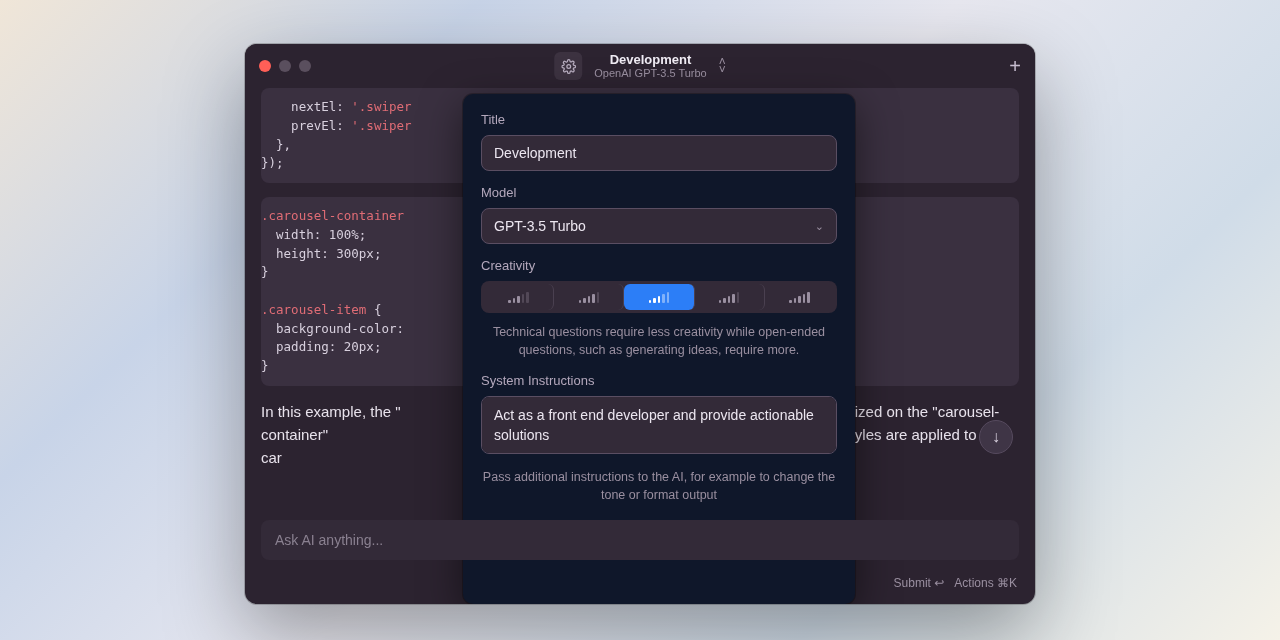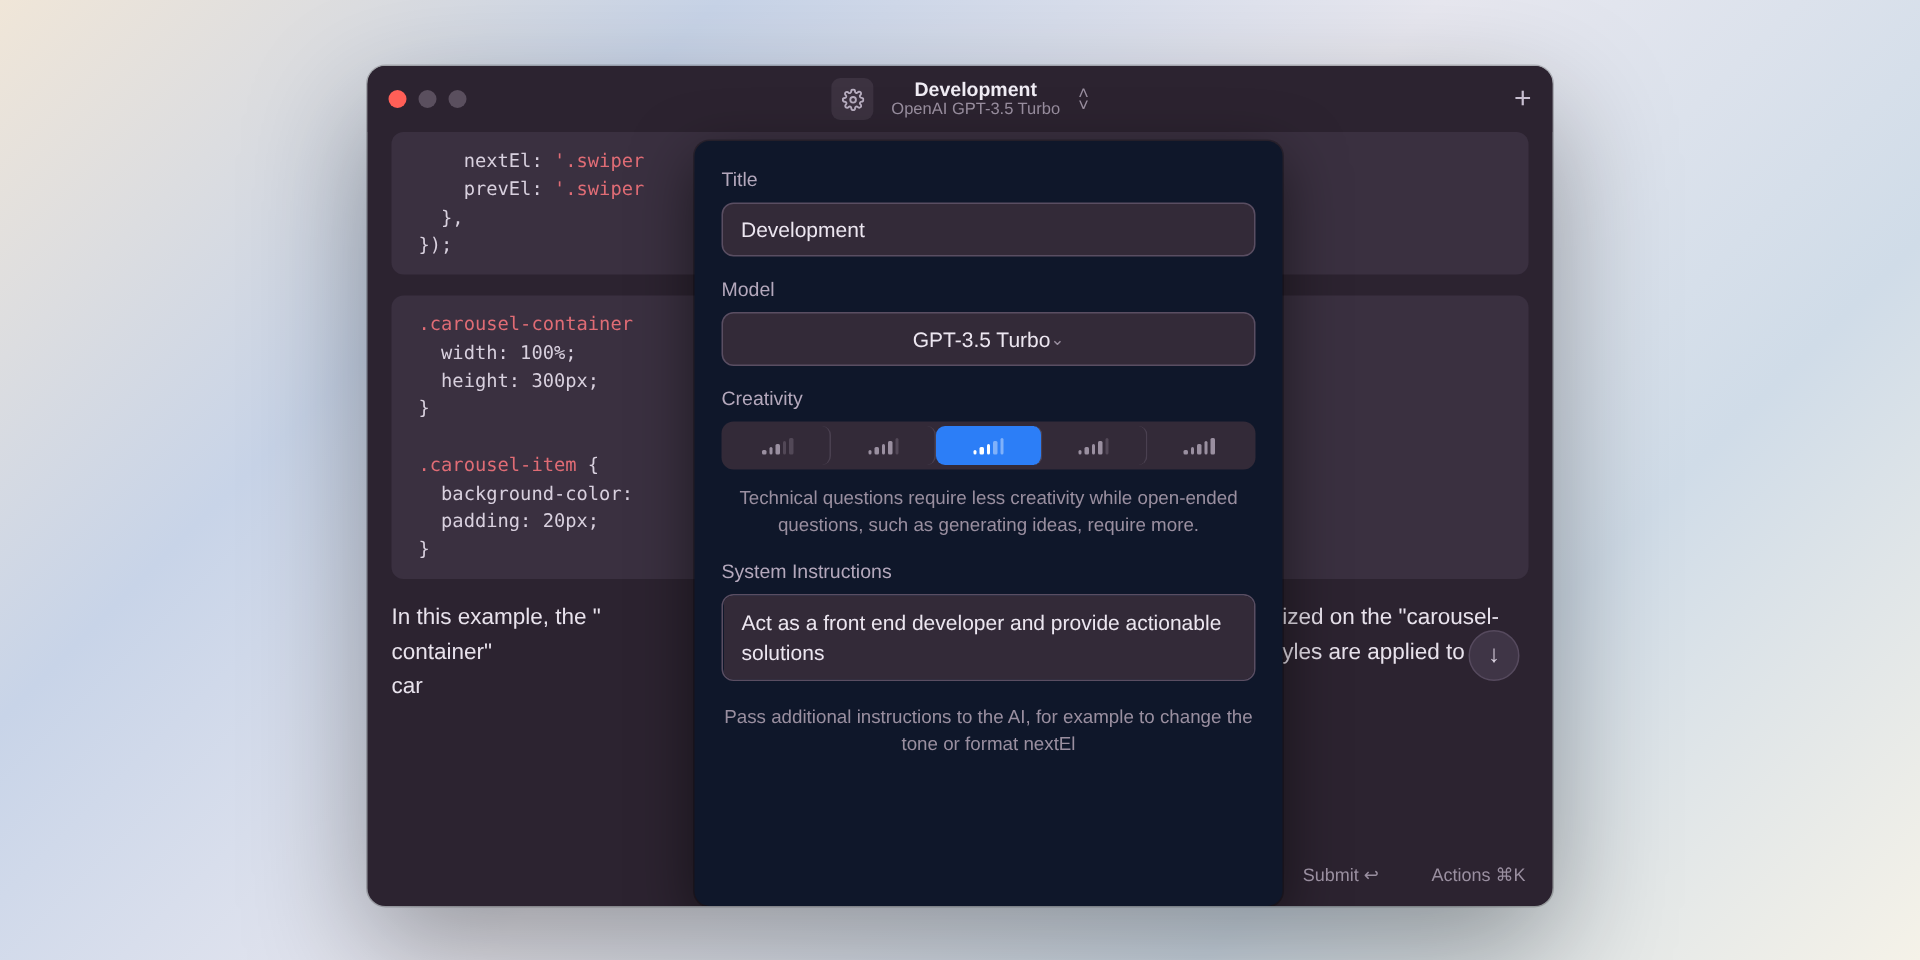"nextEl: '.swiper prevEl: '.swiper }," .codeblock { padding: 10px 18px -> 10px 0 }
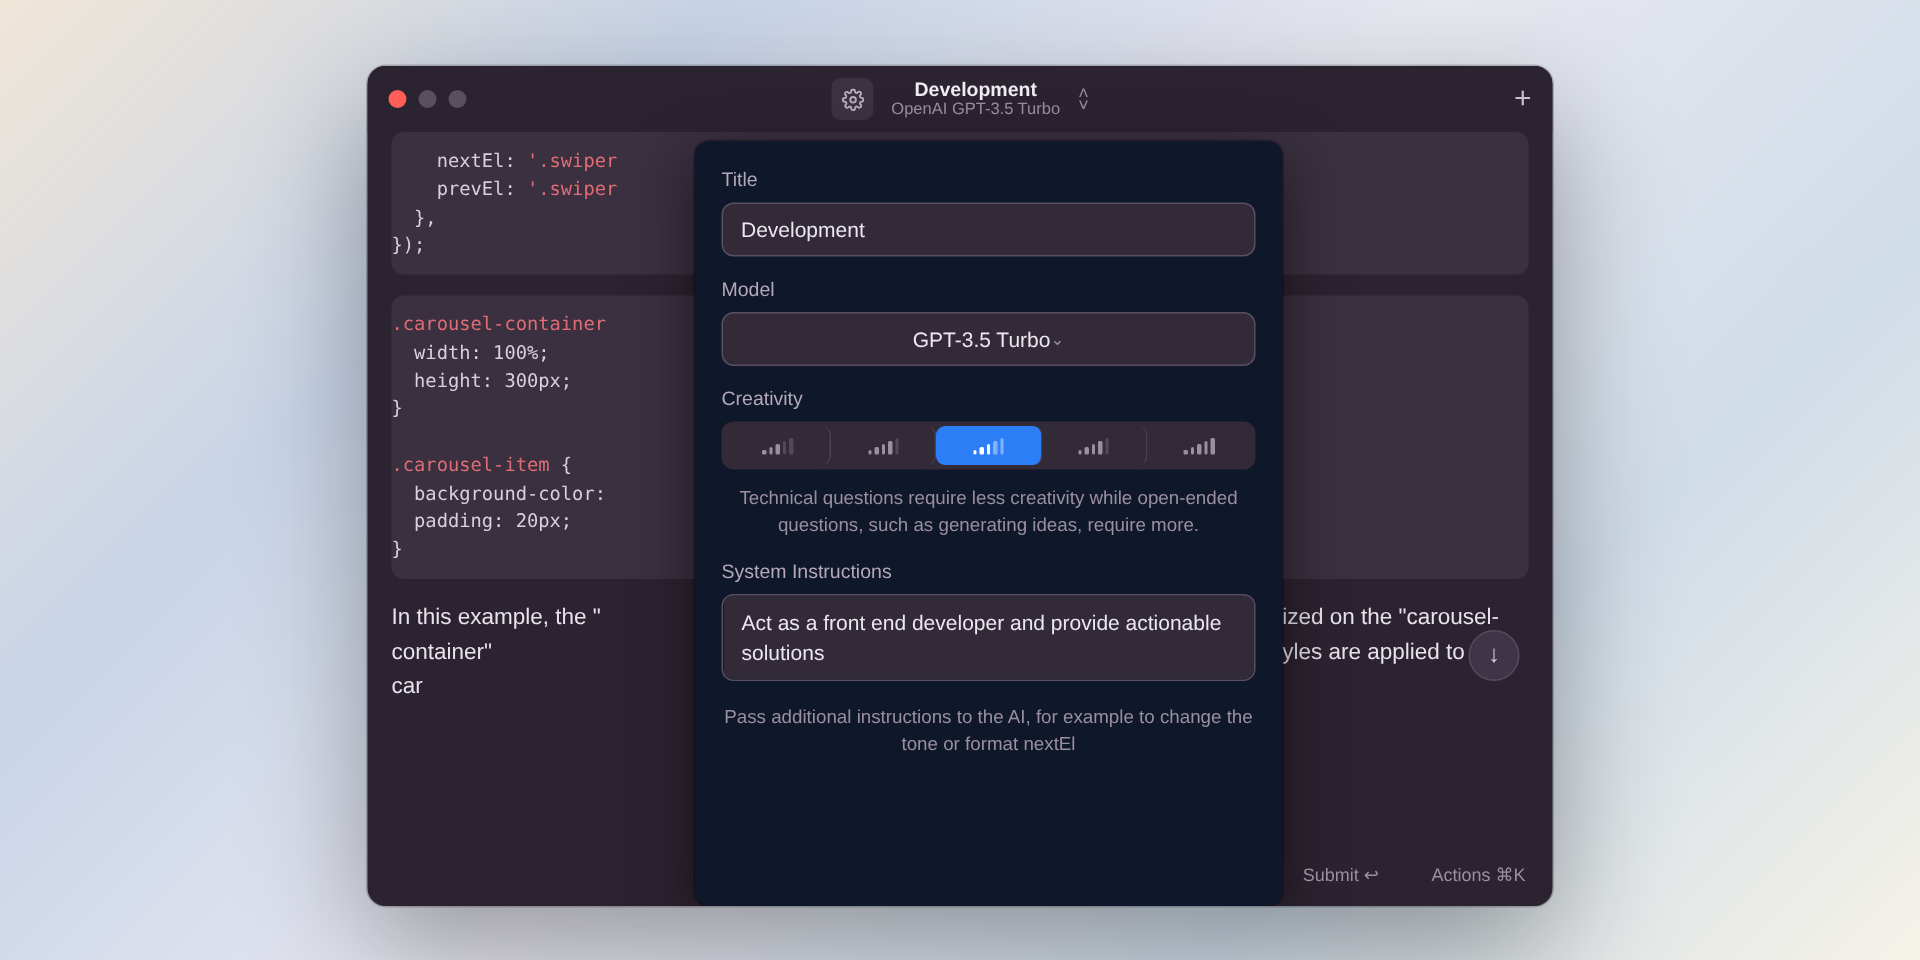"GPT-3.5 Turbo" .oselect { justify-content: center -> space-between }
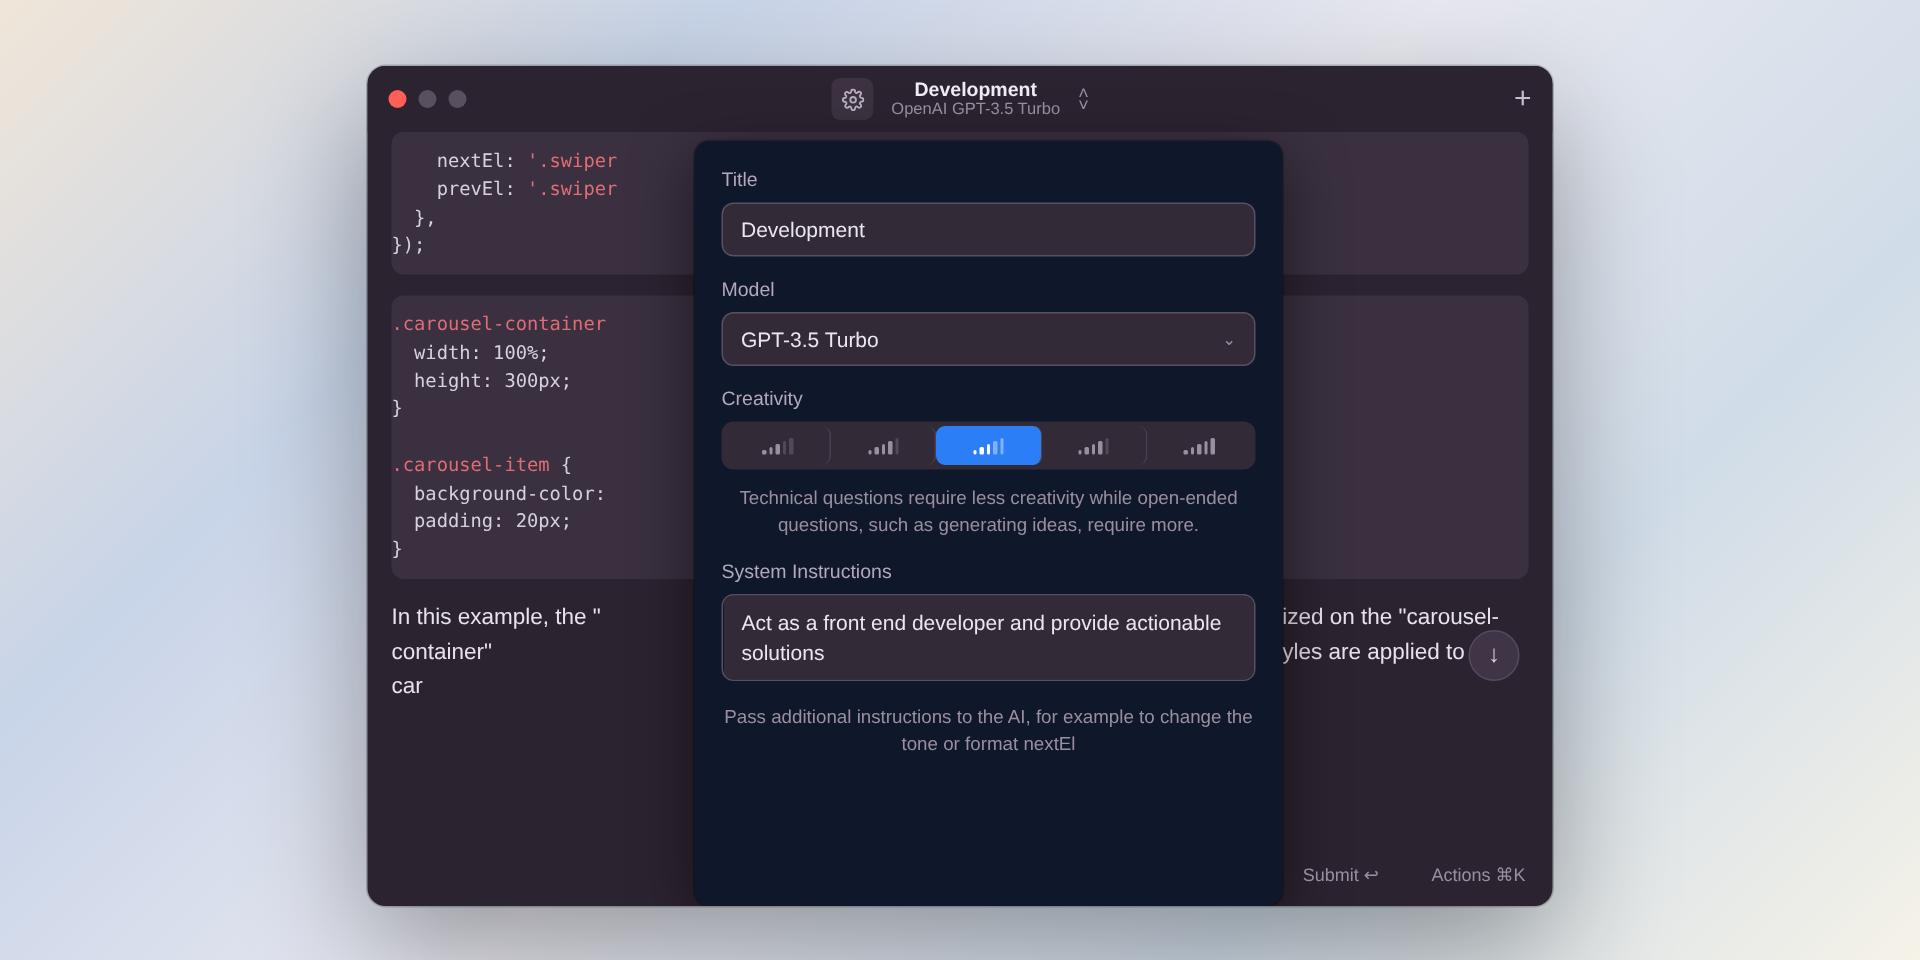"Pass additional instructions to the" div.ohelp { text: nextEl -> output }
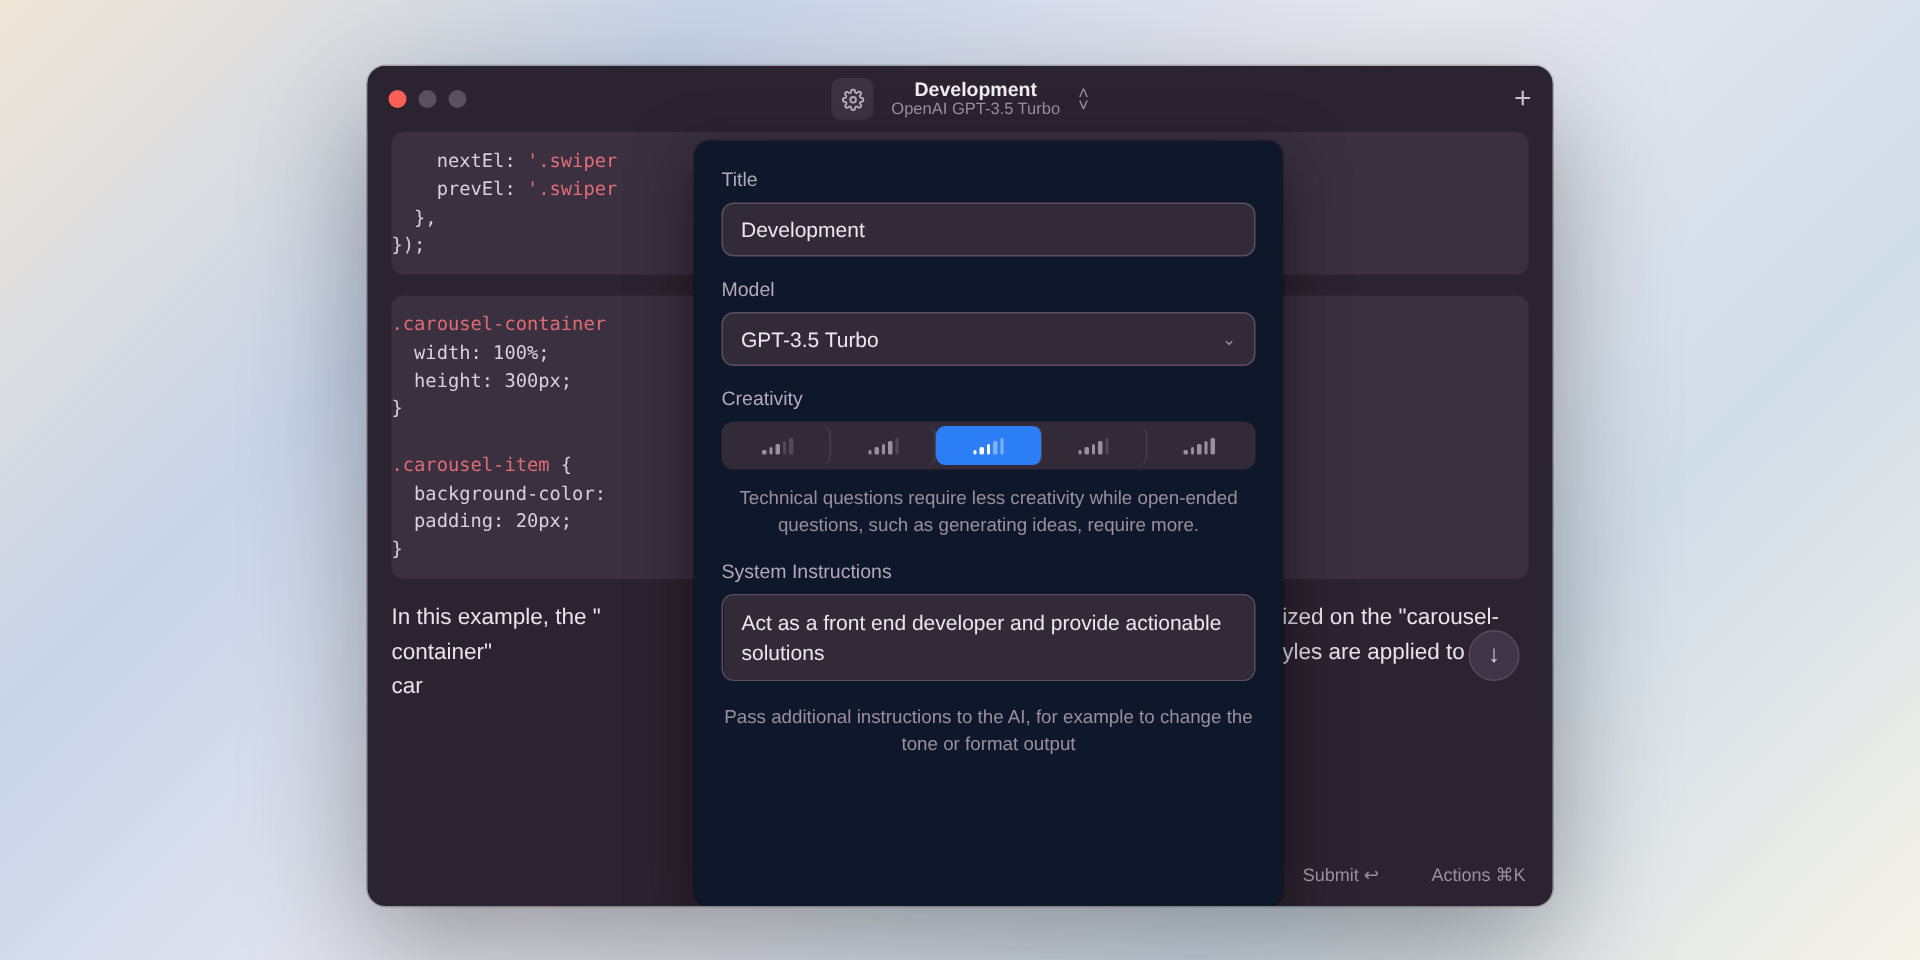"Ask AI anything..." div.inputbar { html: none -> <div> <span>Ask AI anything...</span> </div> }
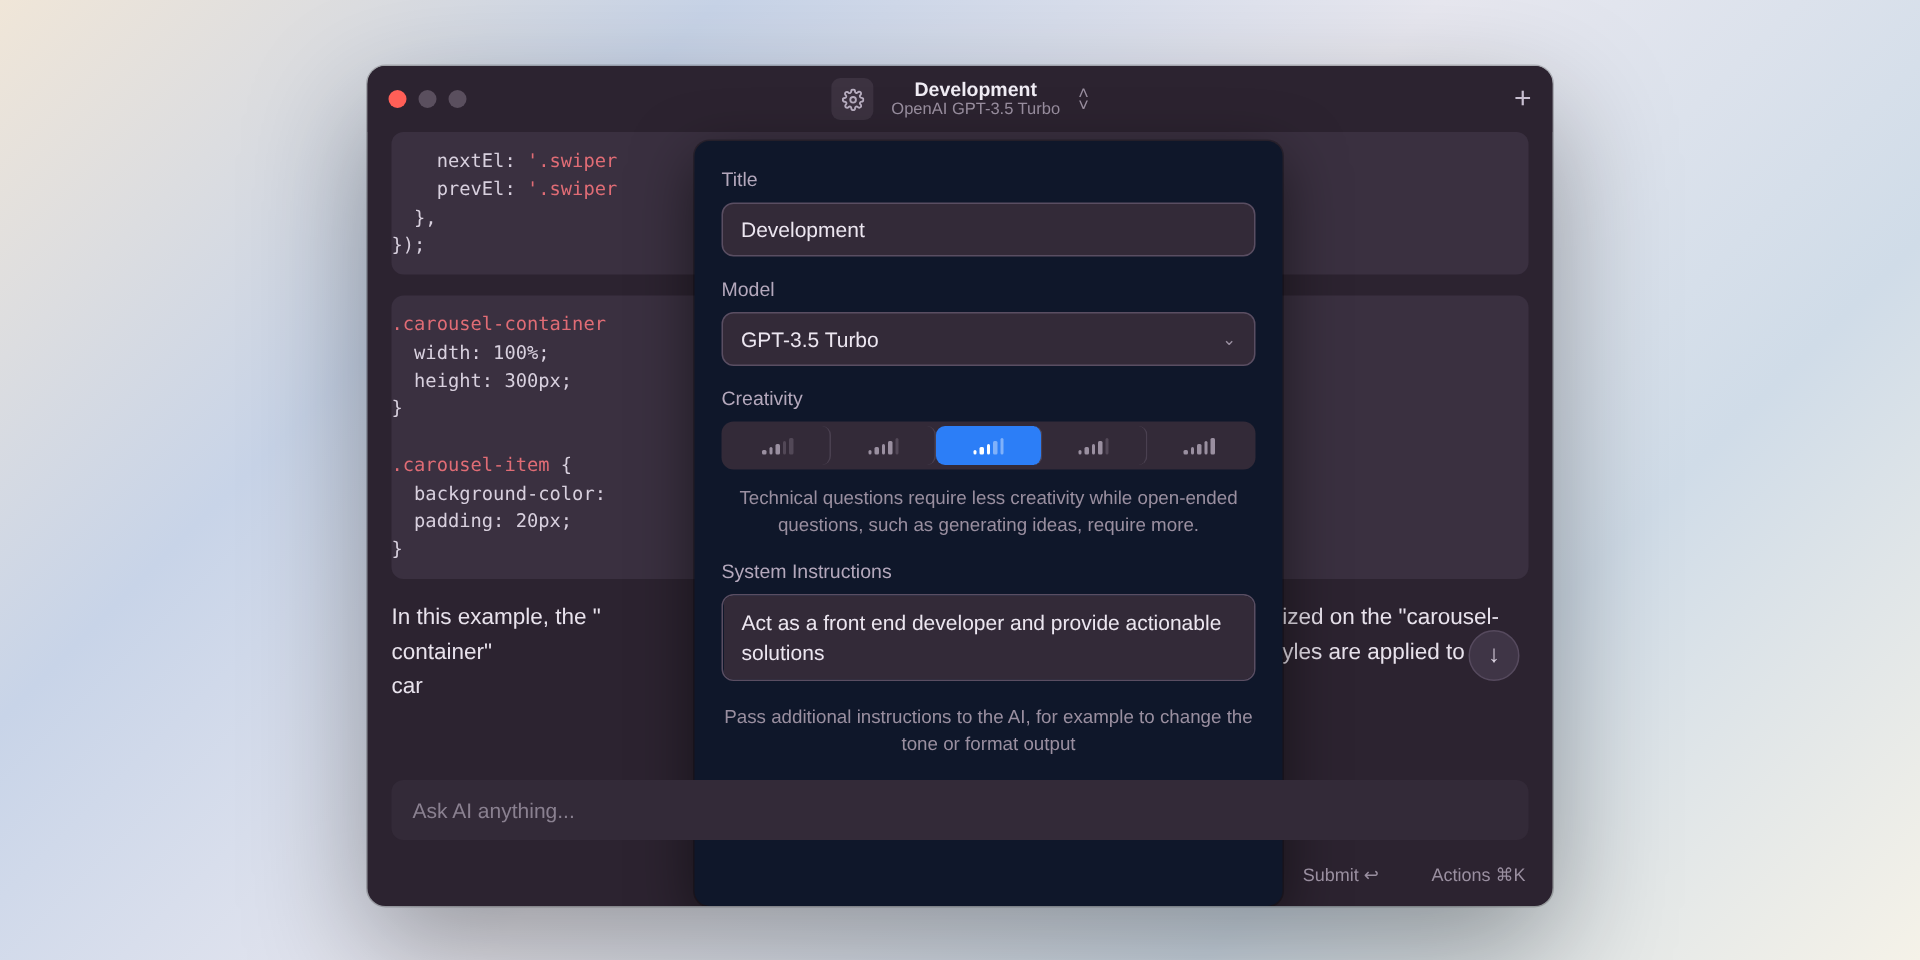"Submit ↩" .footer { gap: 35px -> 10px }
